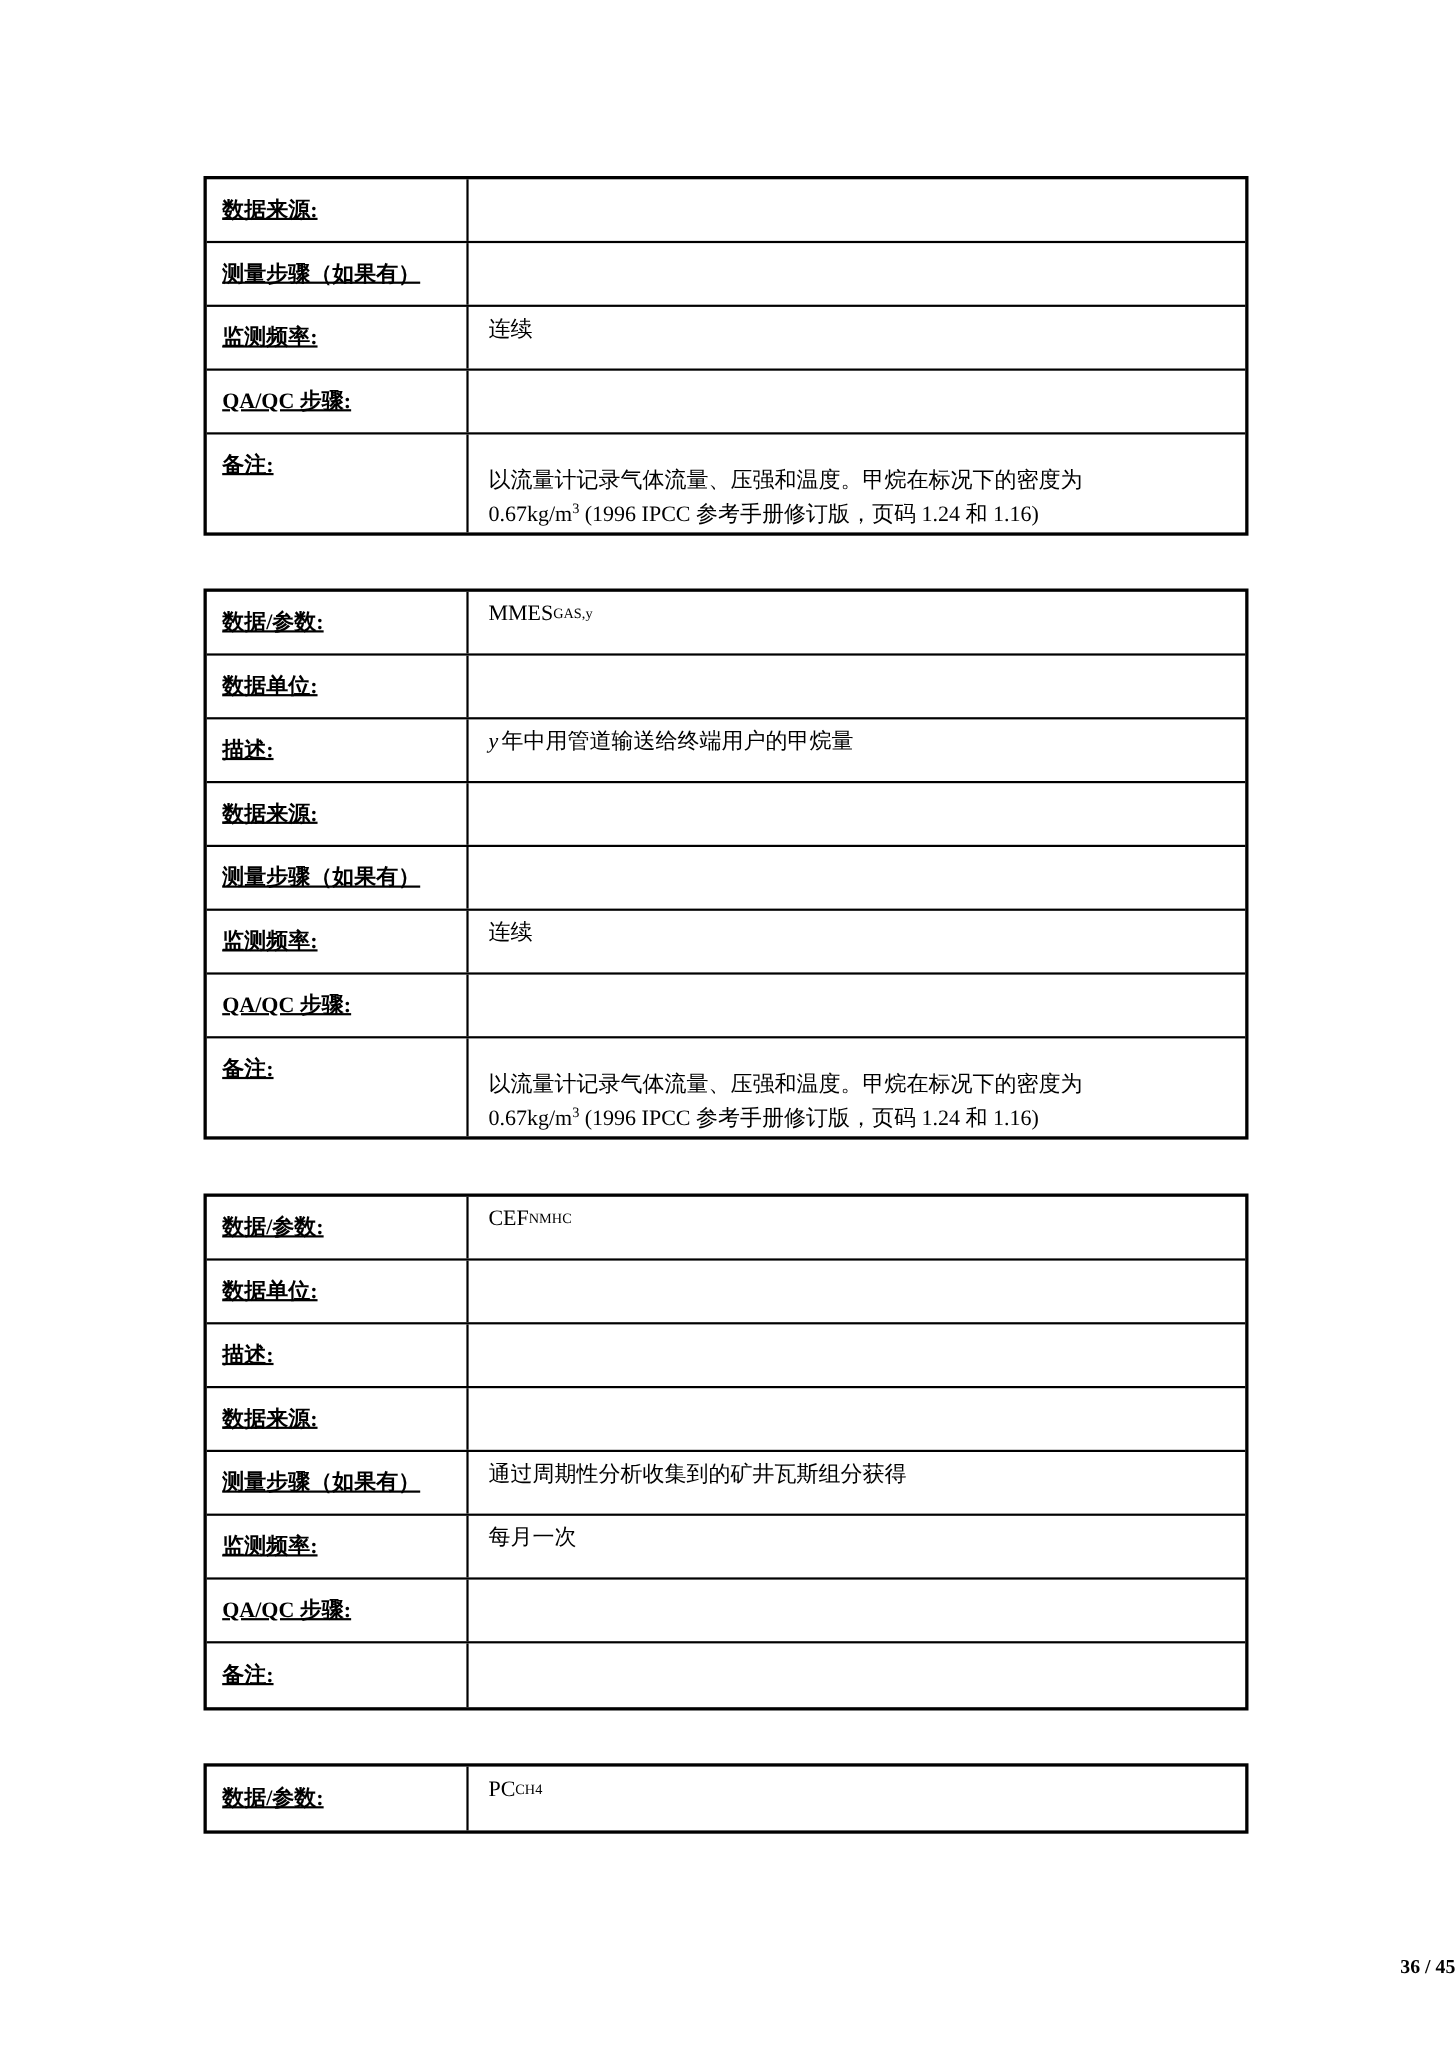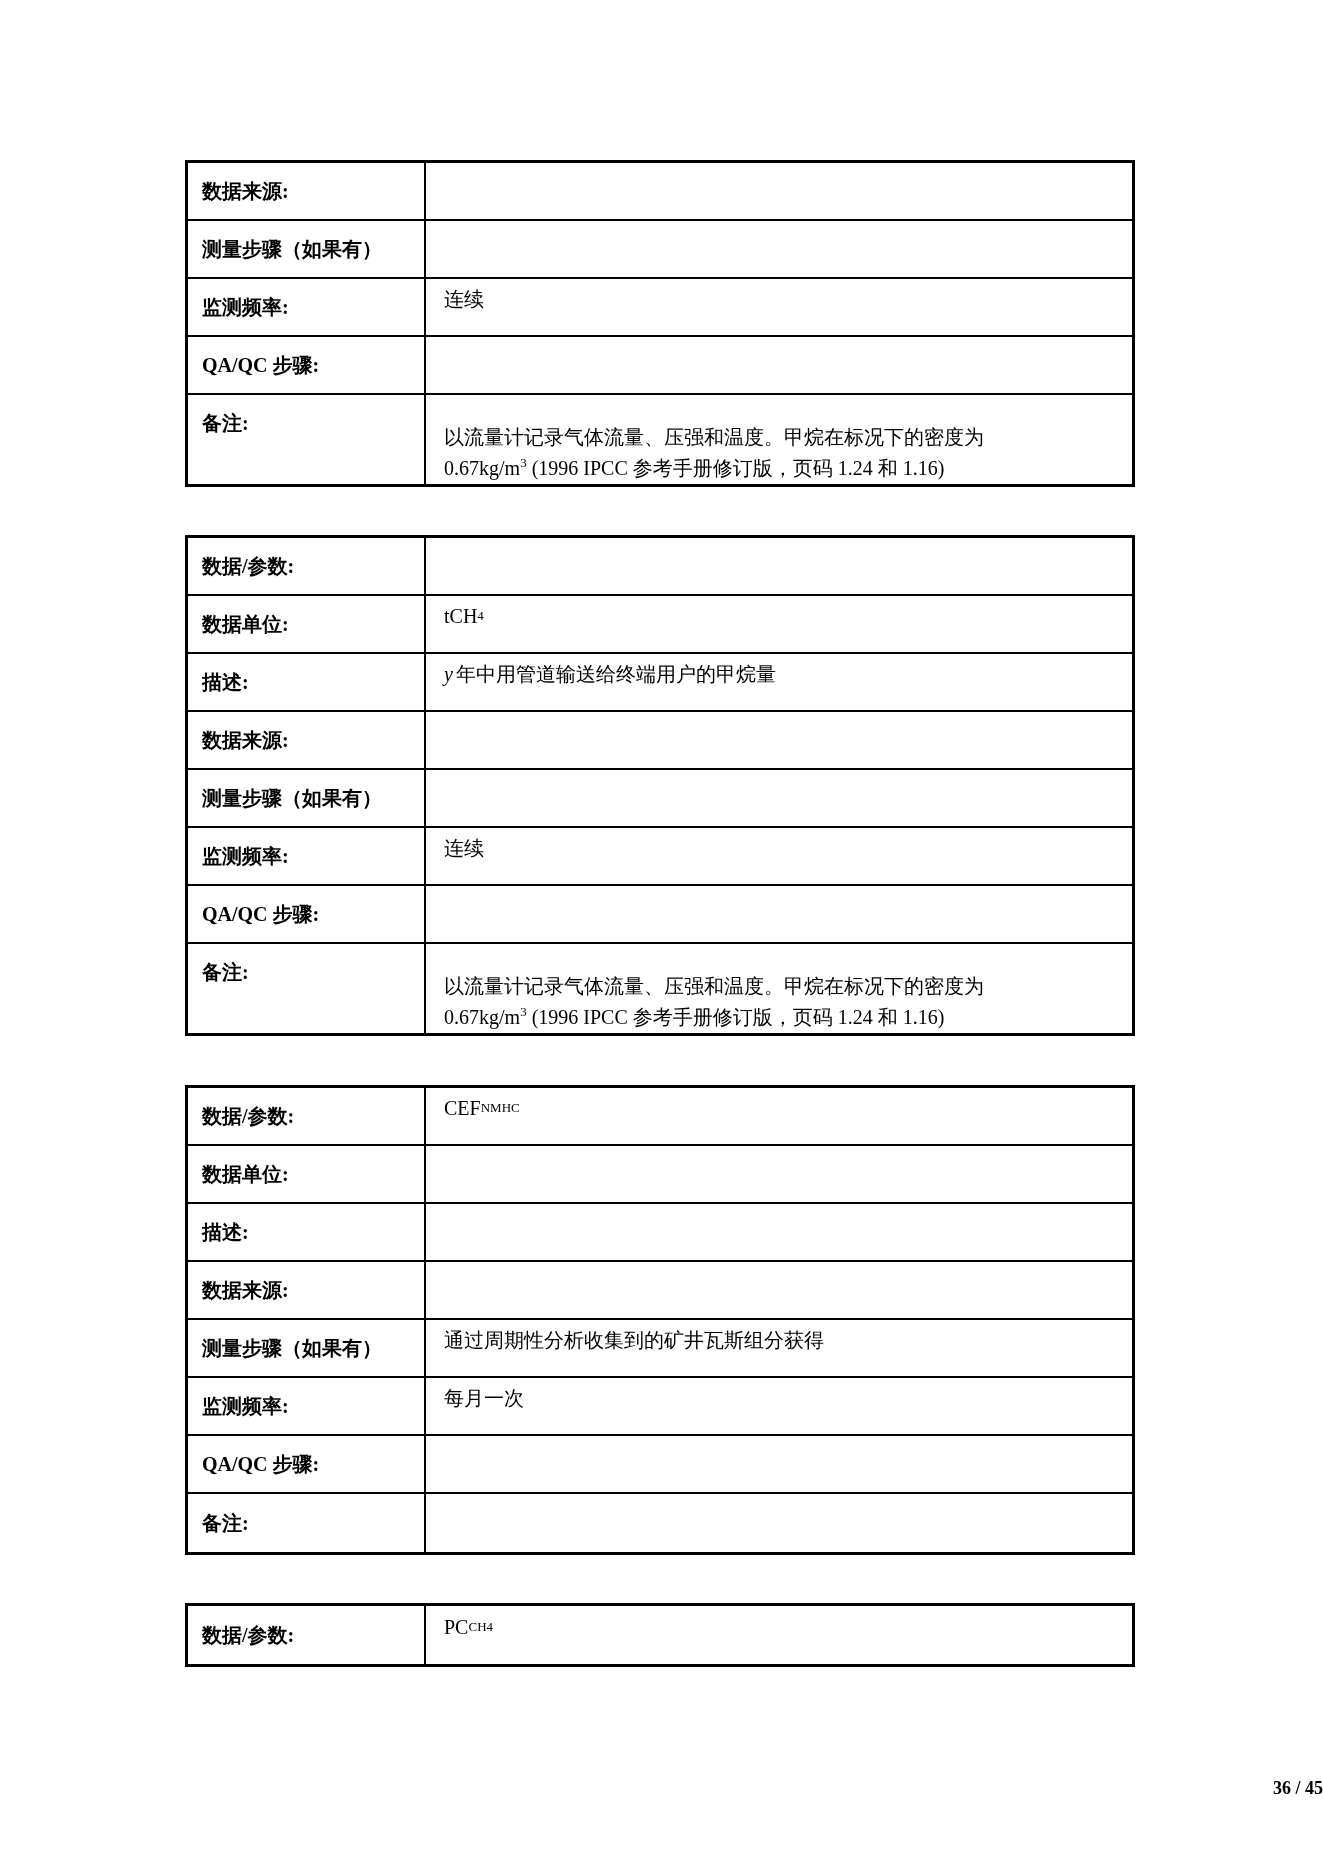"数据来源:" .label-cell { text-decoration: none -> underline }
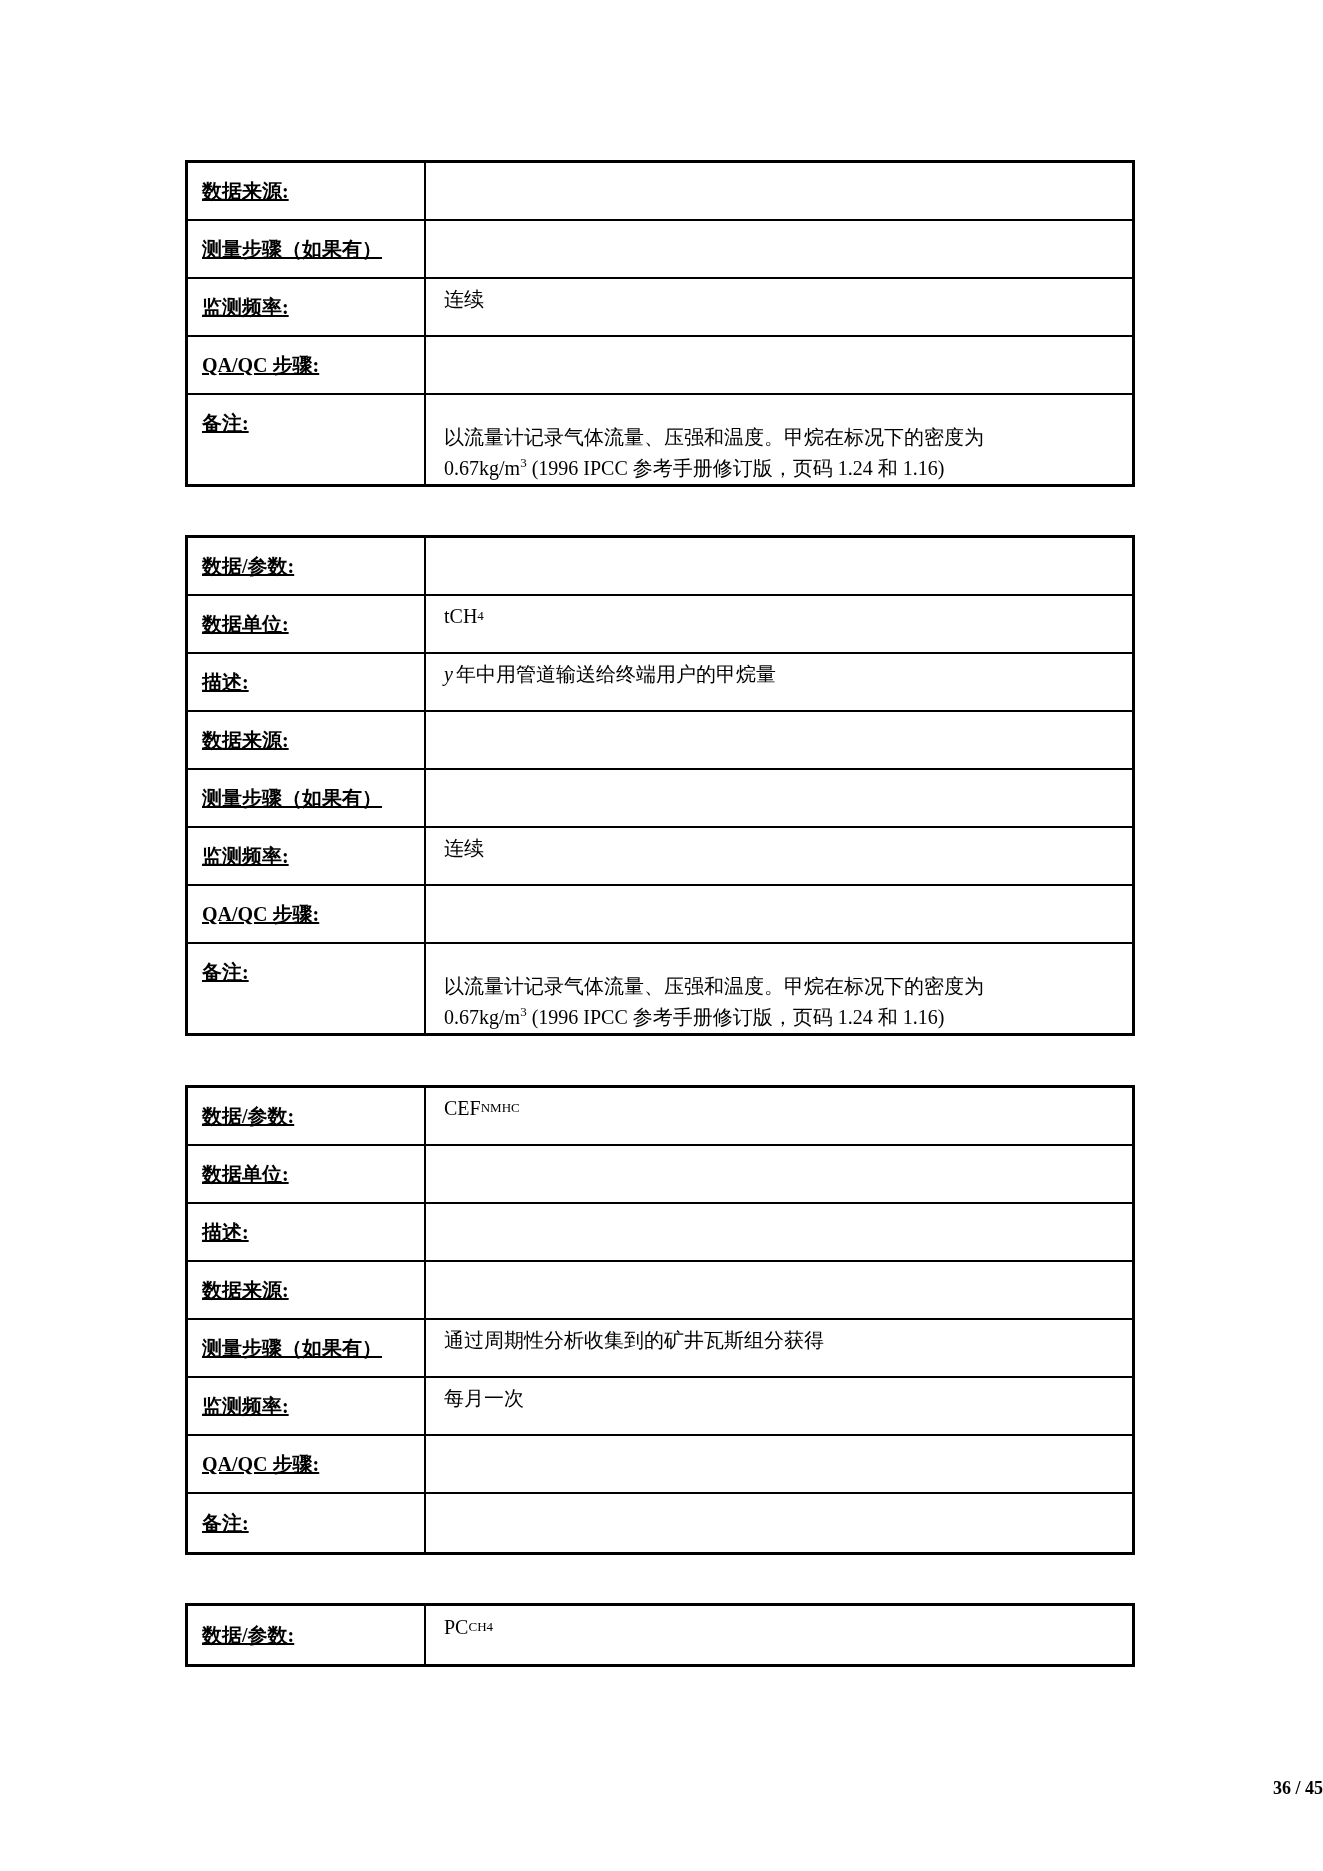"MMES" div.value-cell { html: none -> <div> <span>MMES</span> <sub>GAS,y</sub> </div> }
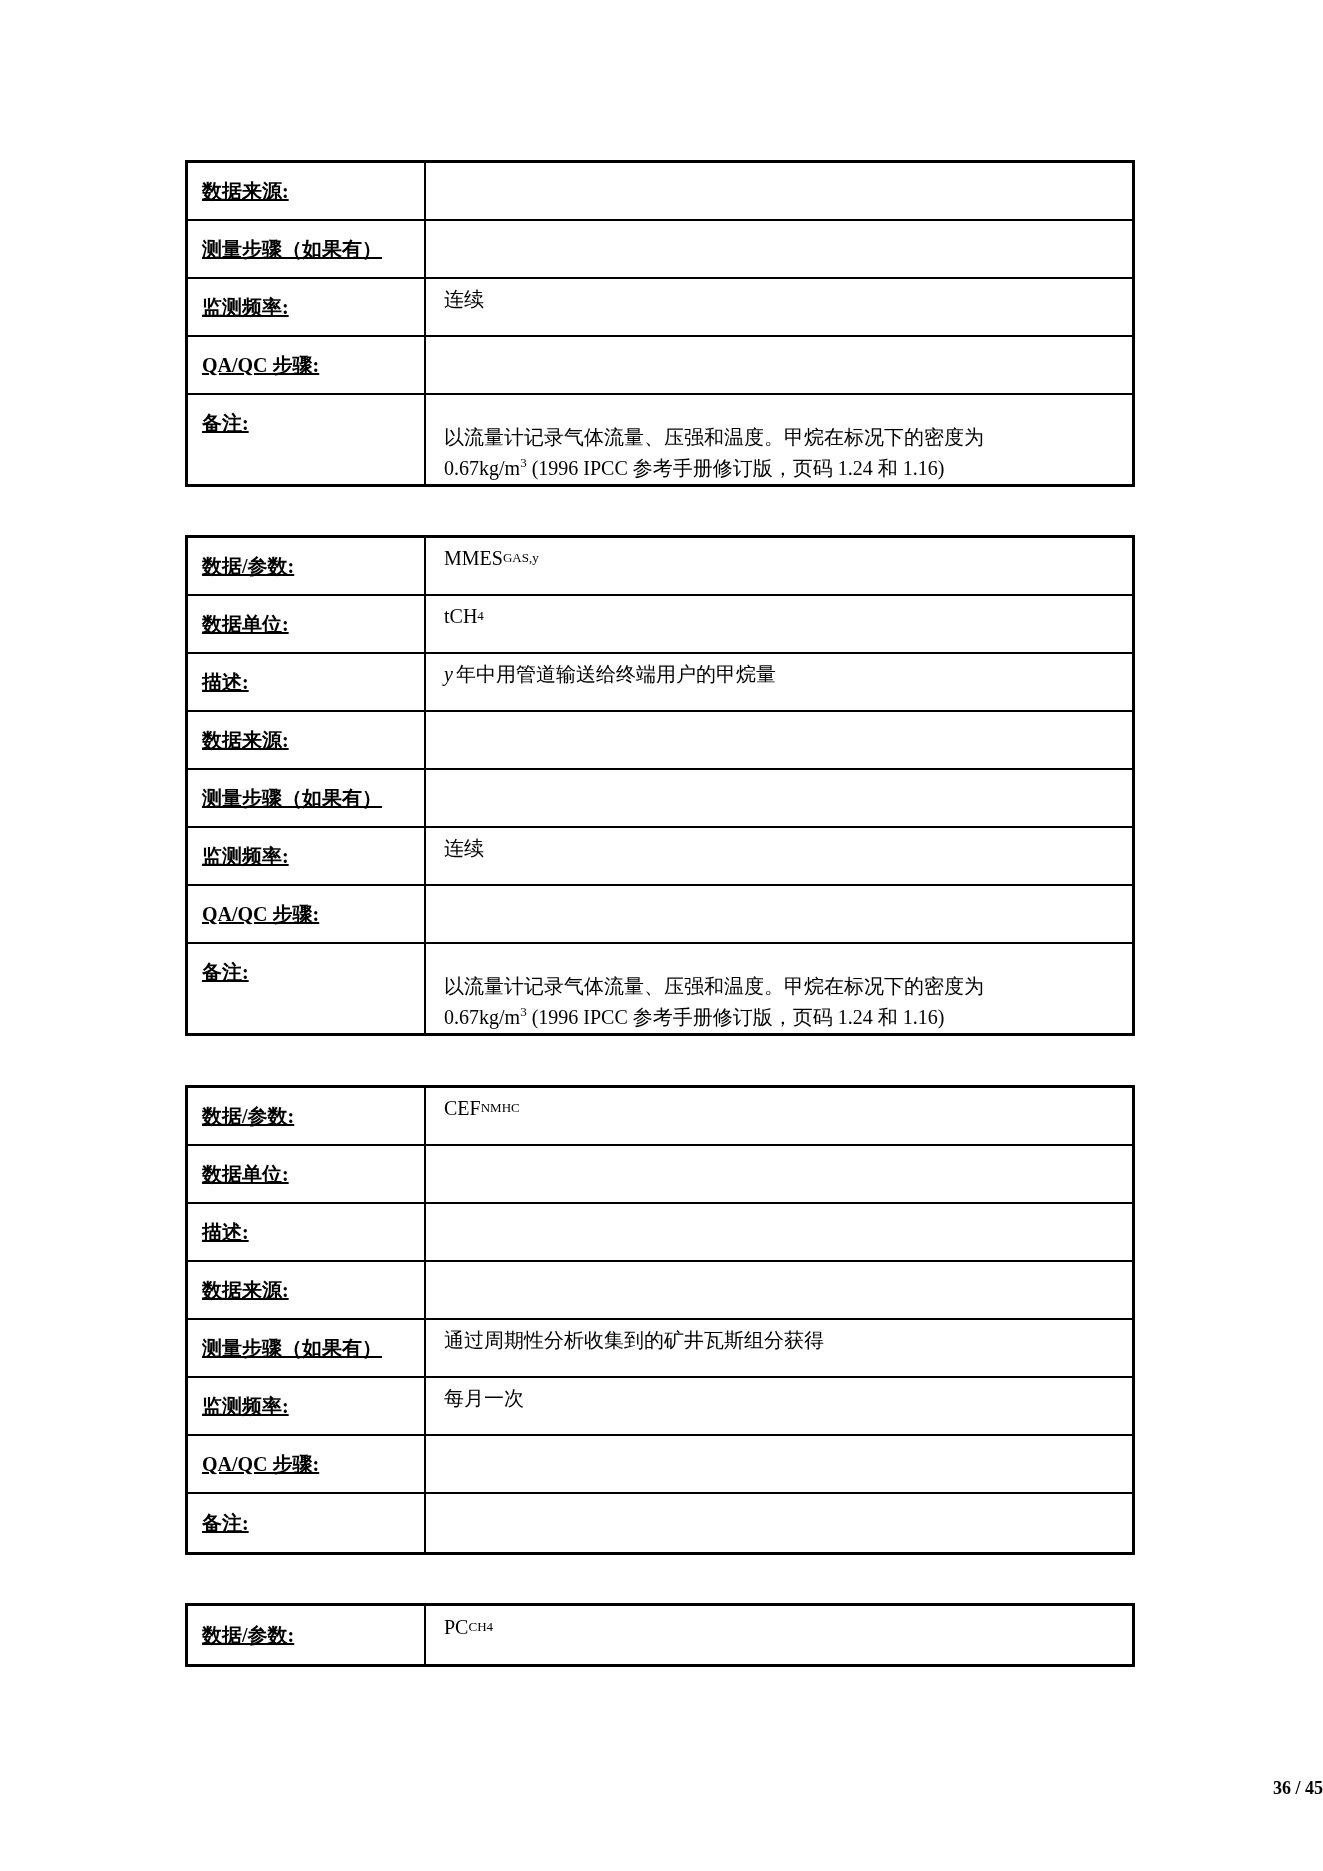"tCH" div.value-cell { html: <div> <span>tCH</span> <sub>4</sub> </div> -> none }
